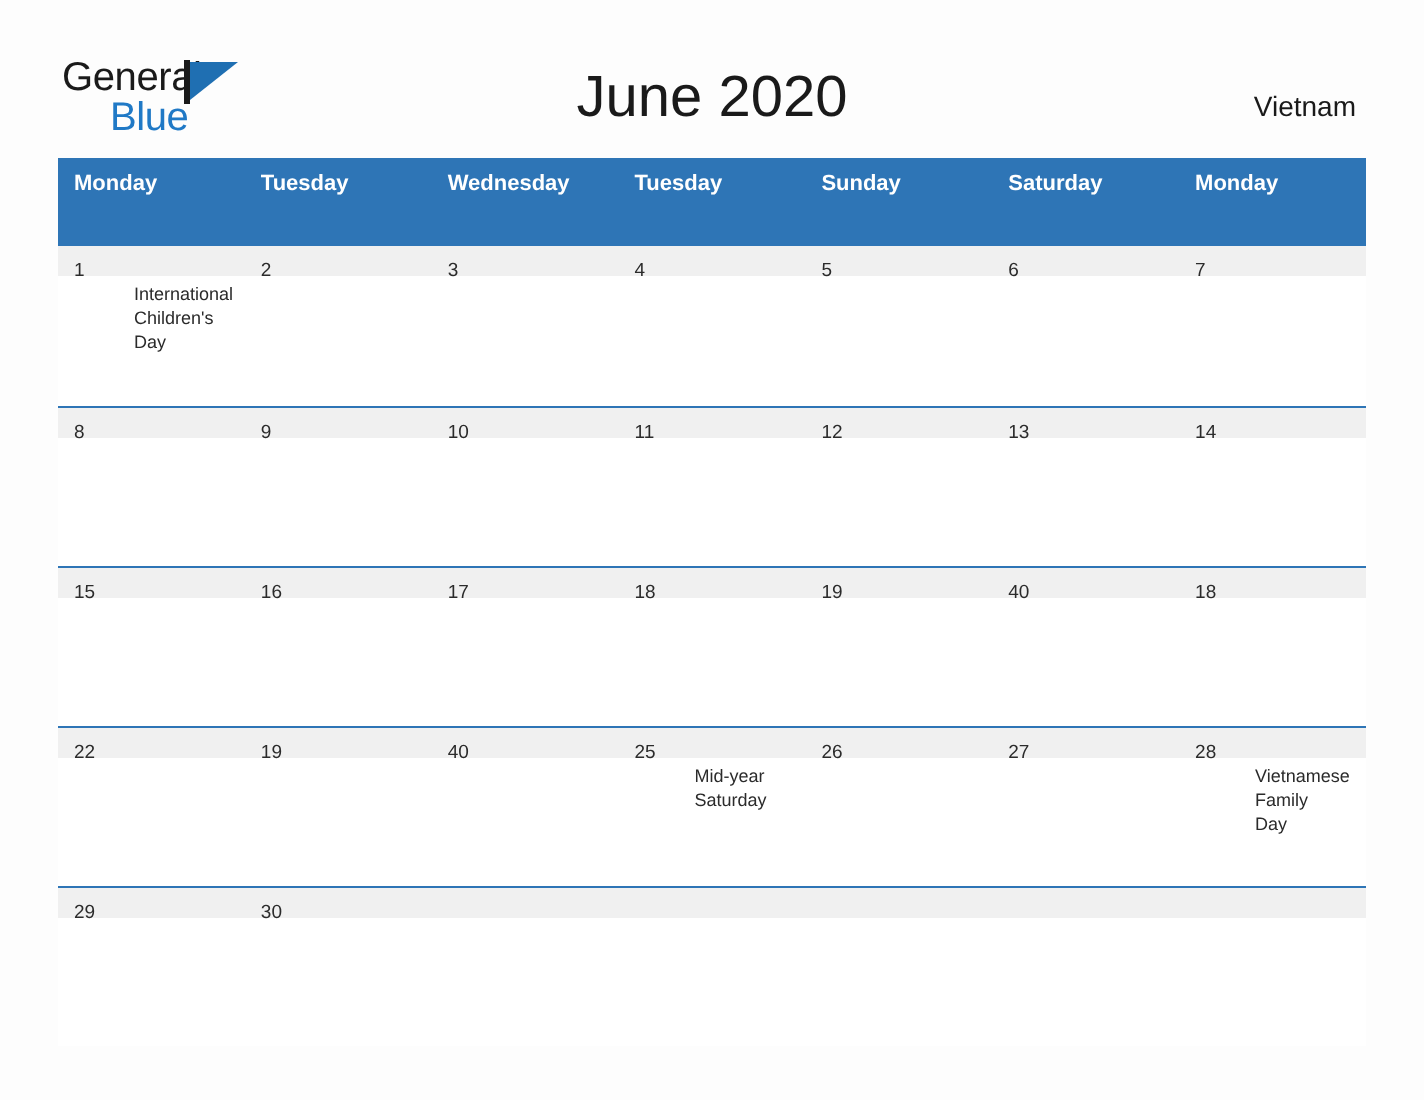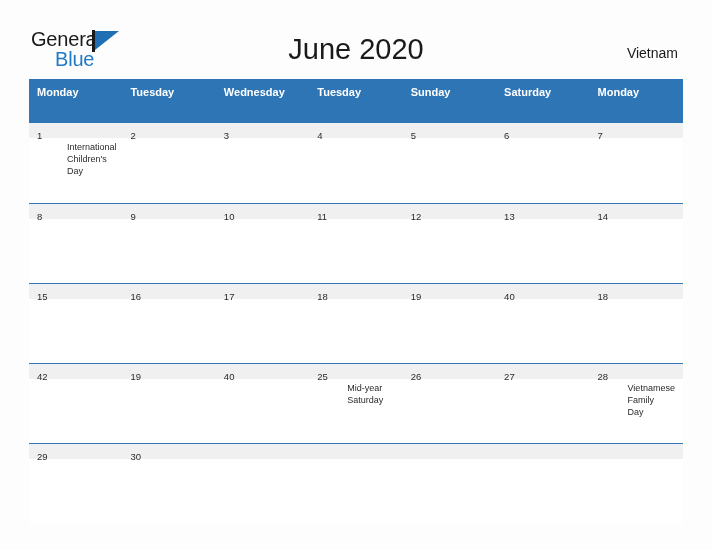"42" span.daynum { text: 42 -> 22 }
